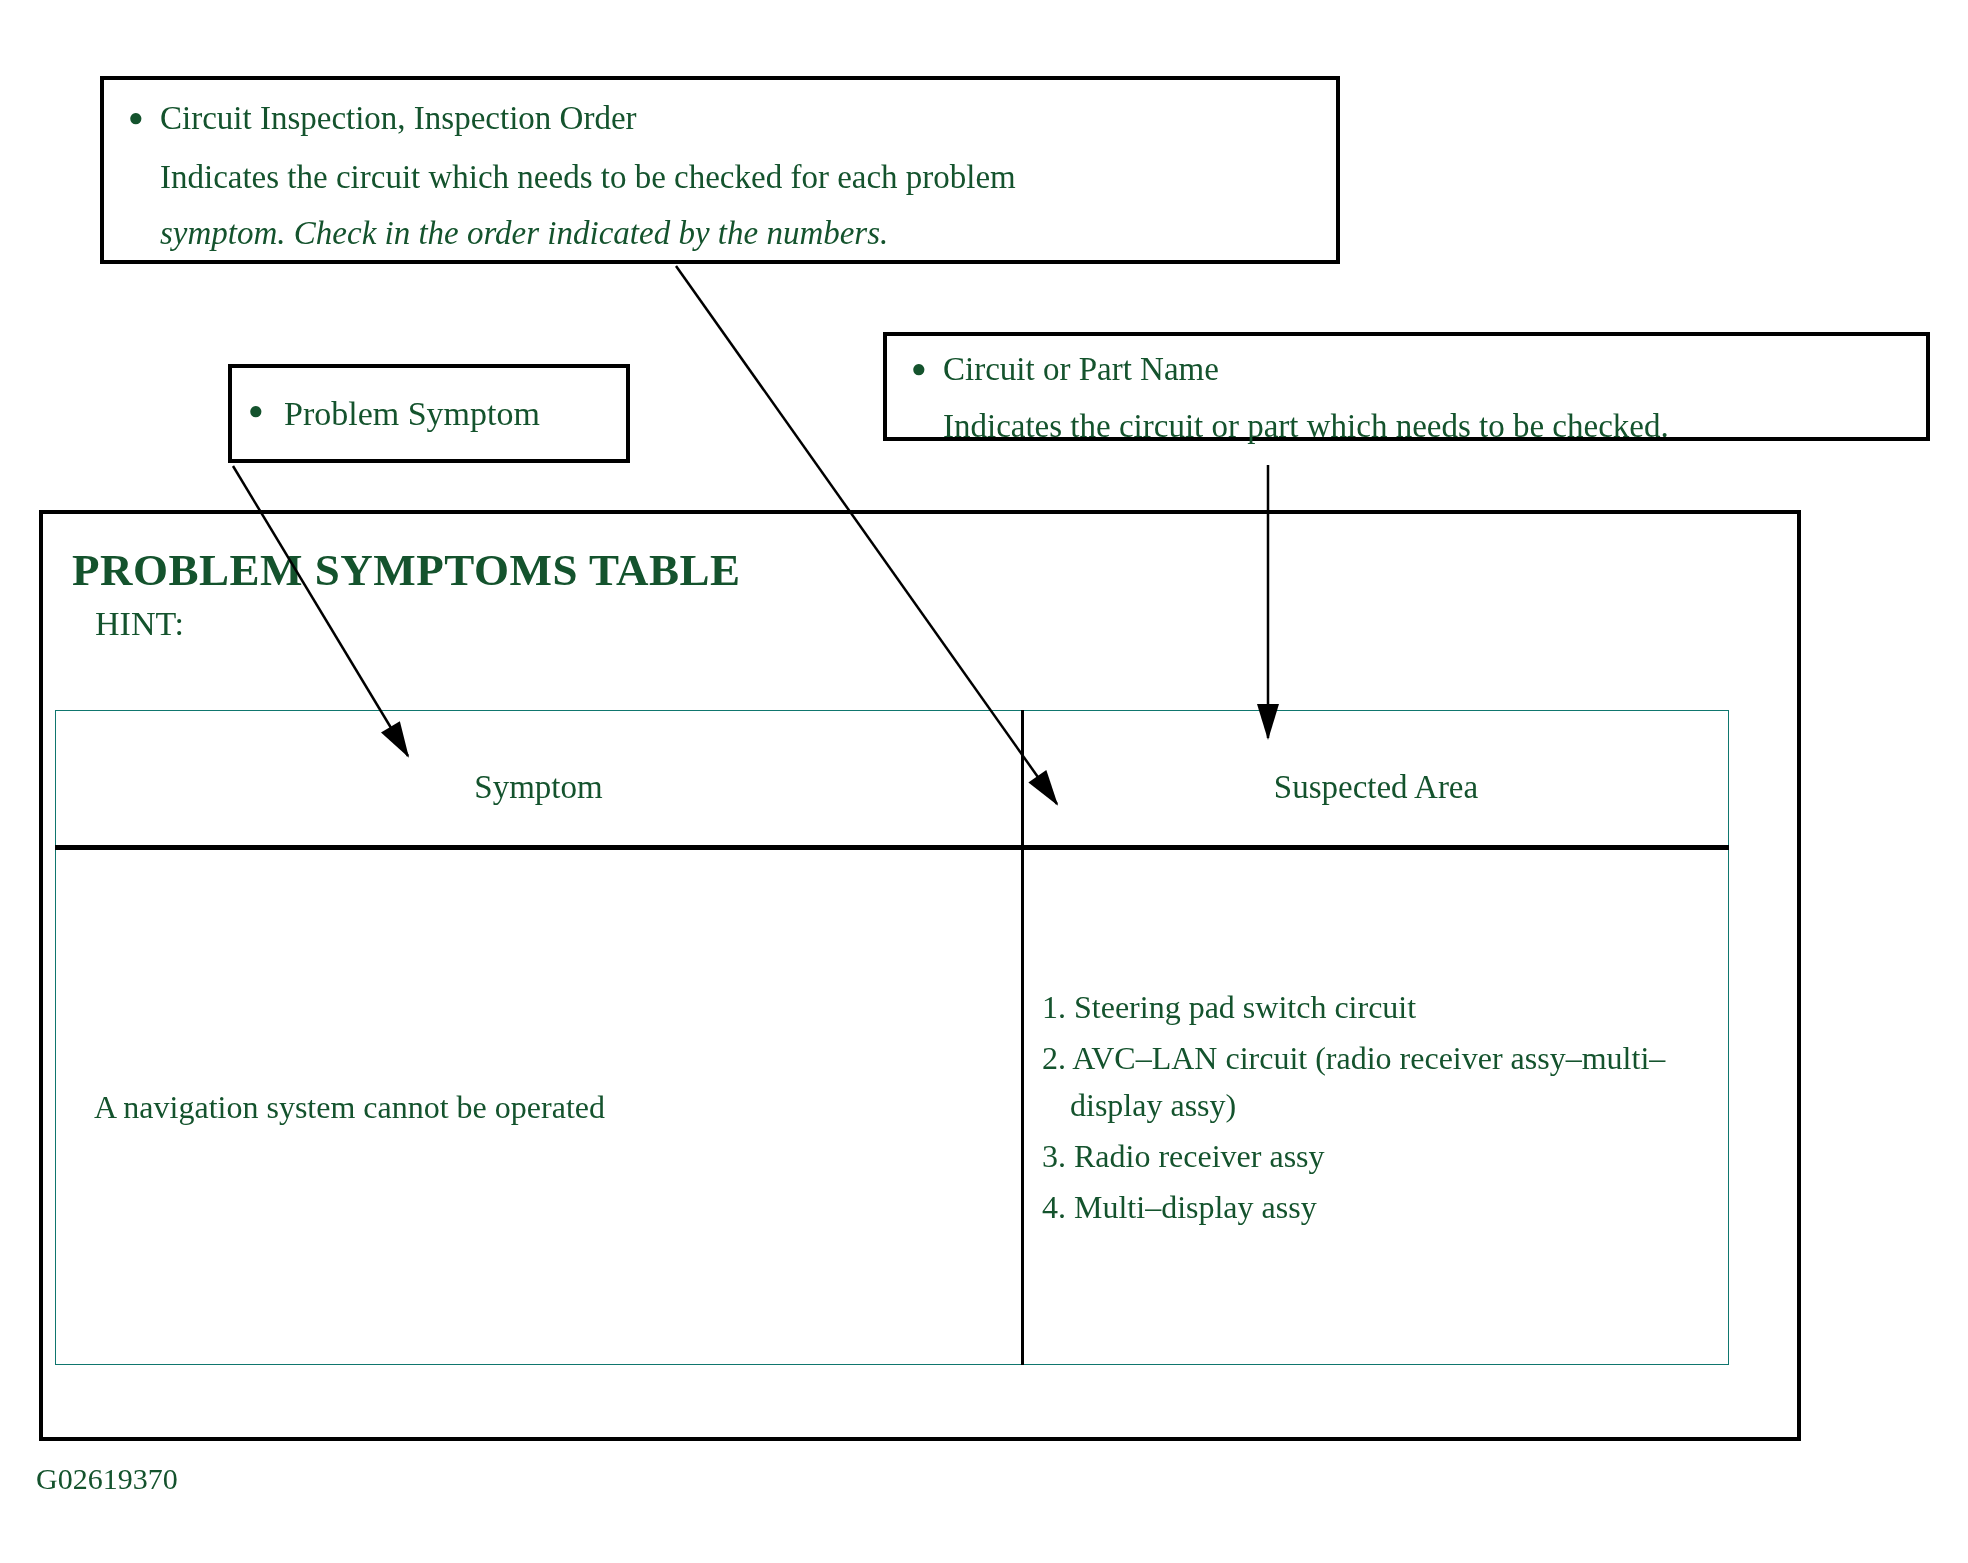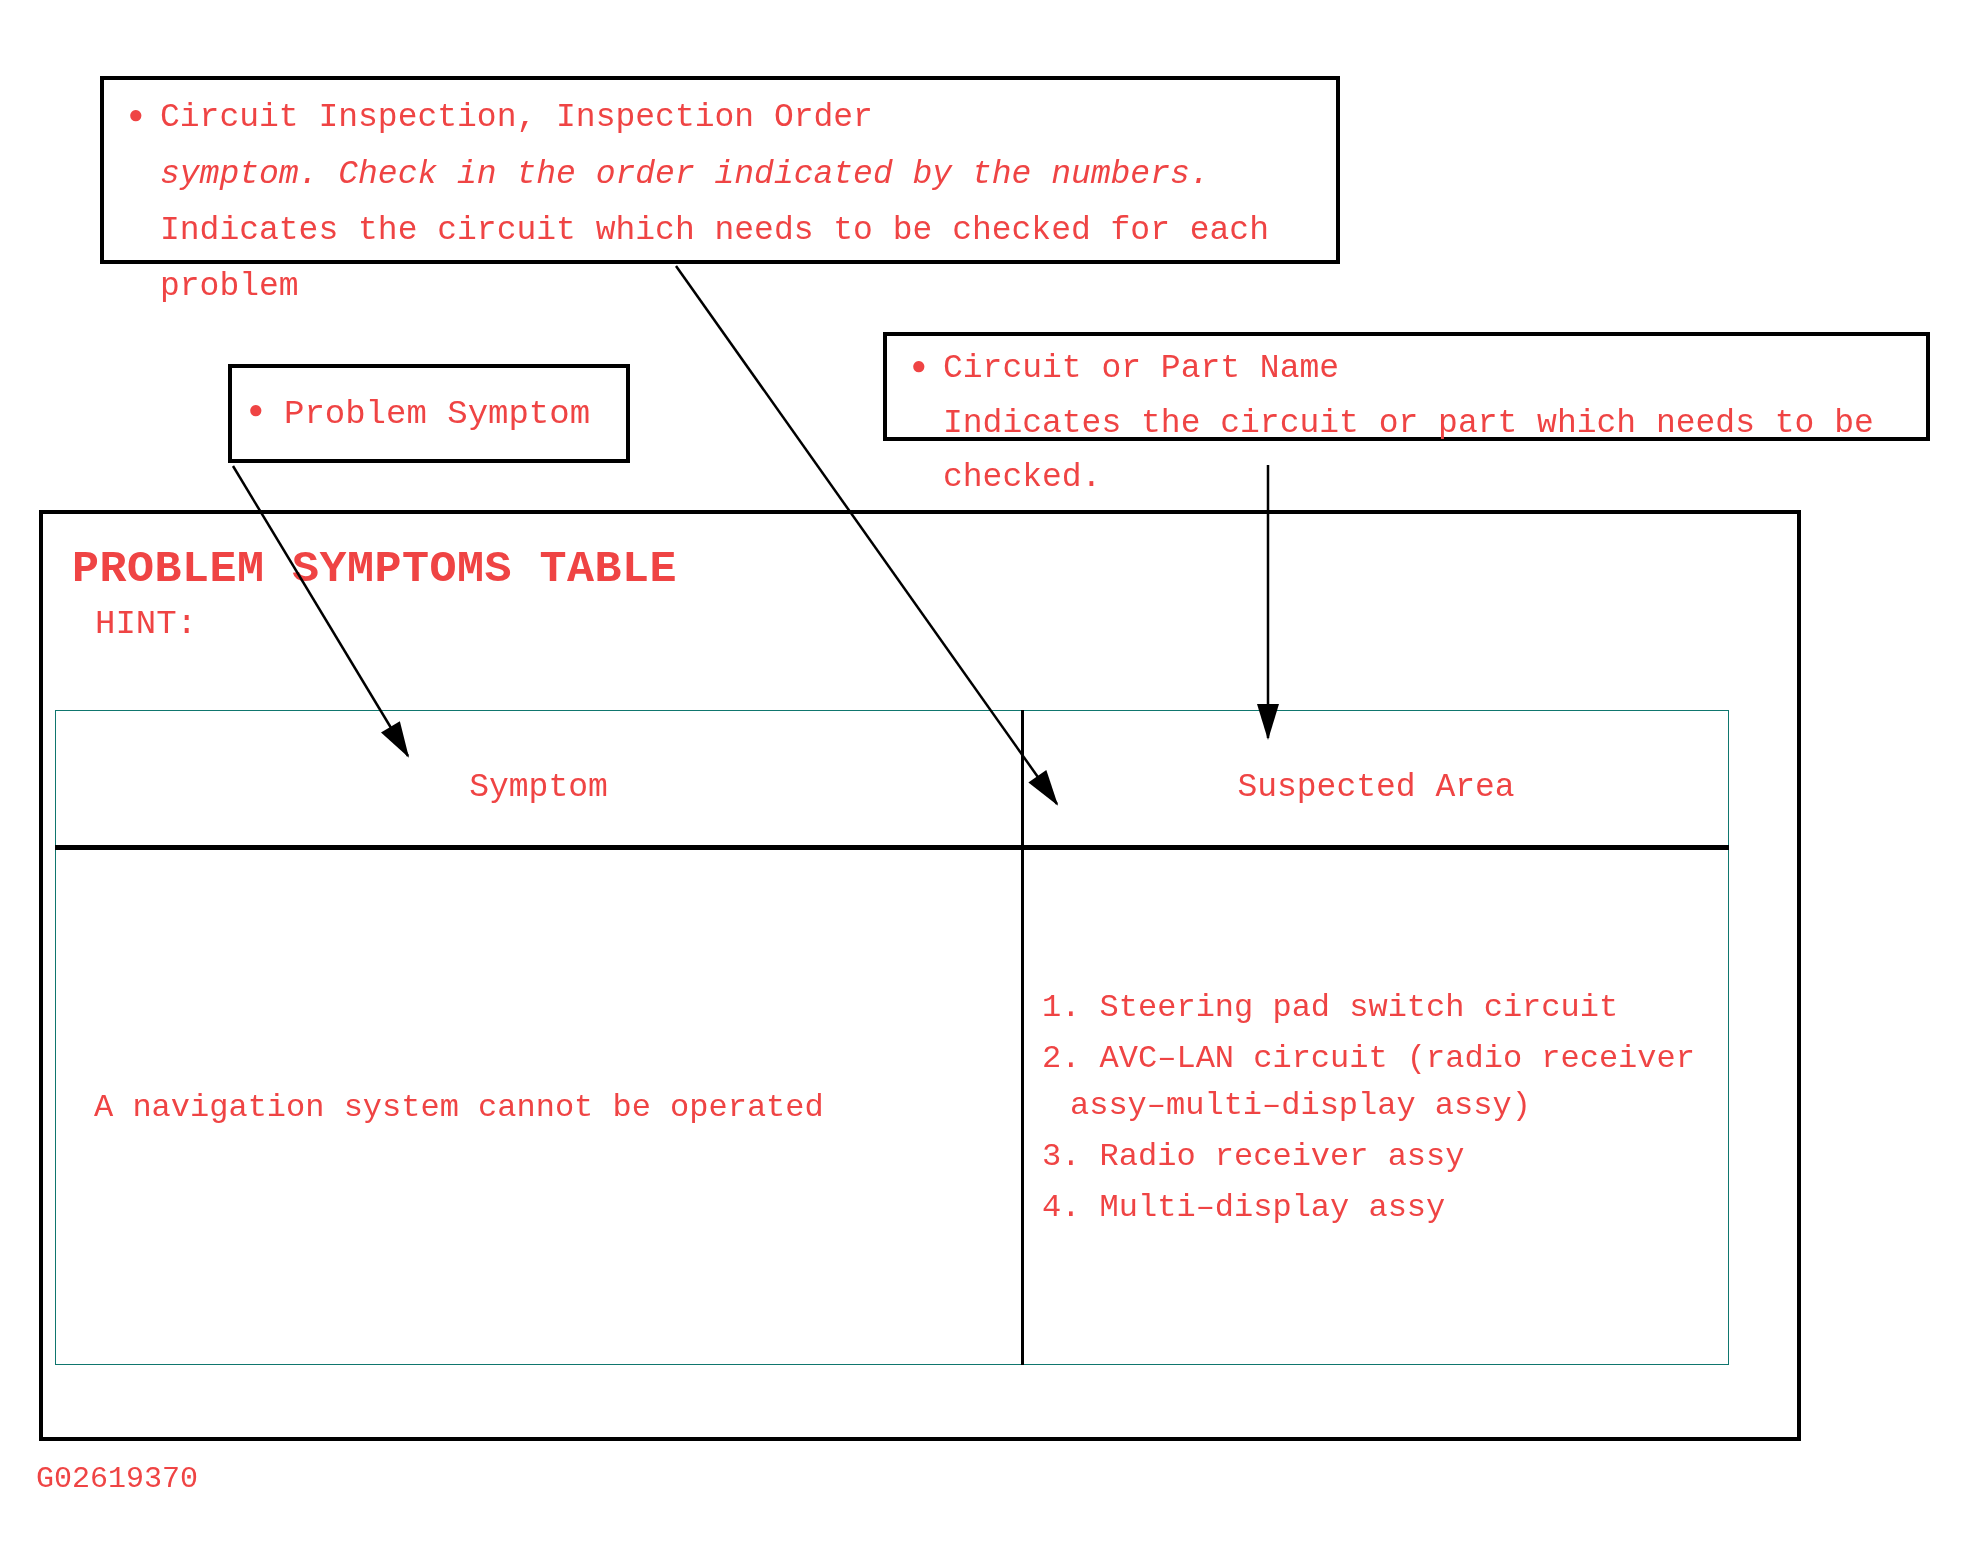"● Circuit Inspection, Inspection Order" .page { color: #ef4444 -> #14532d; font-family: Liberation Mono, monospace -> Liberation Serif, serif }
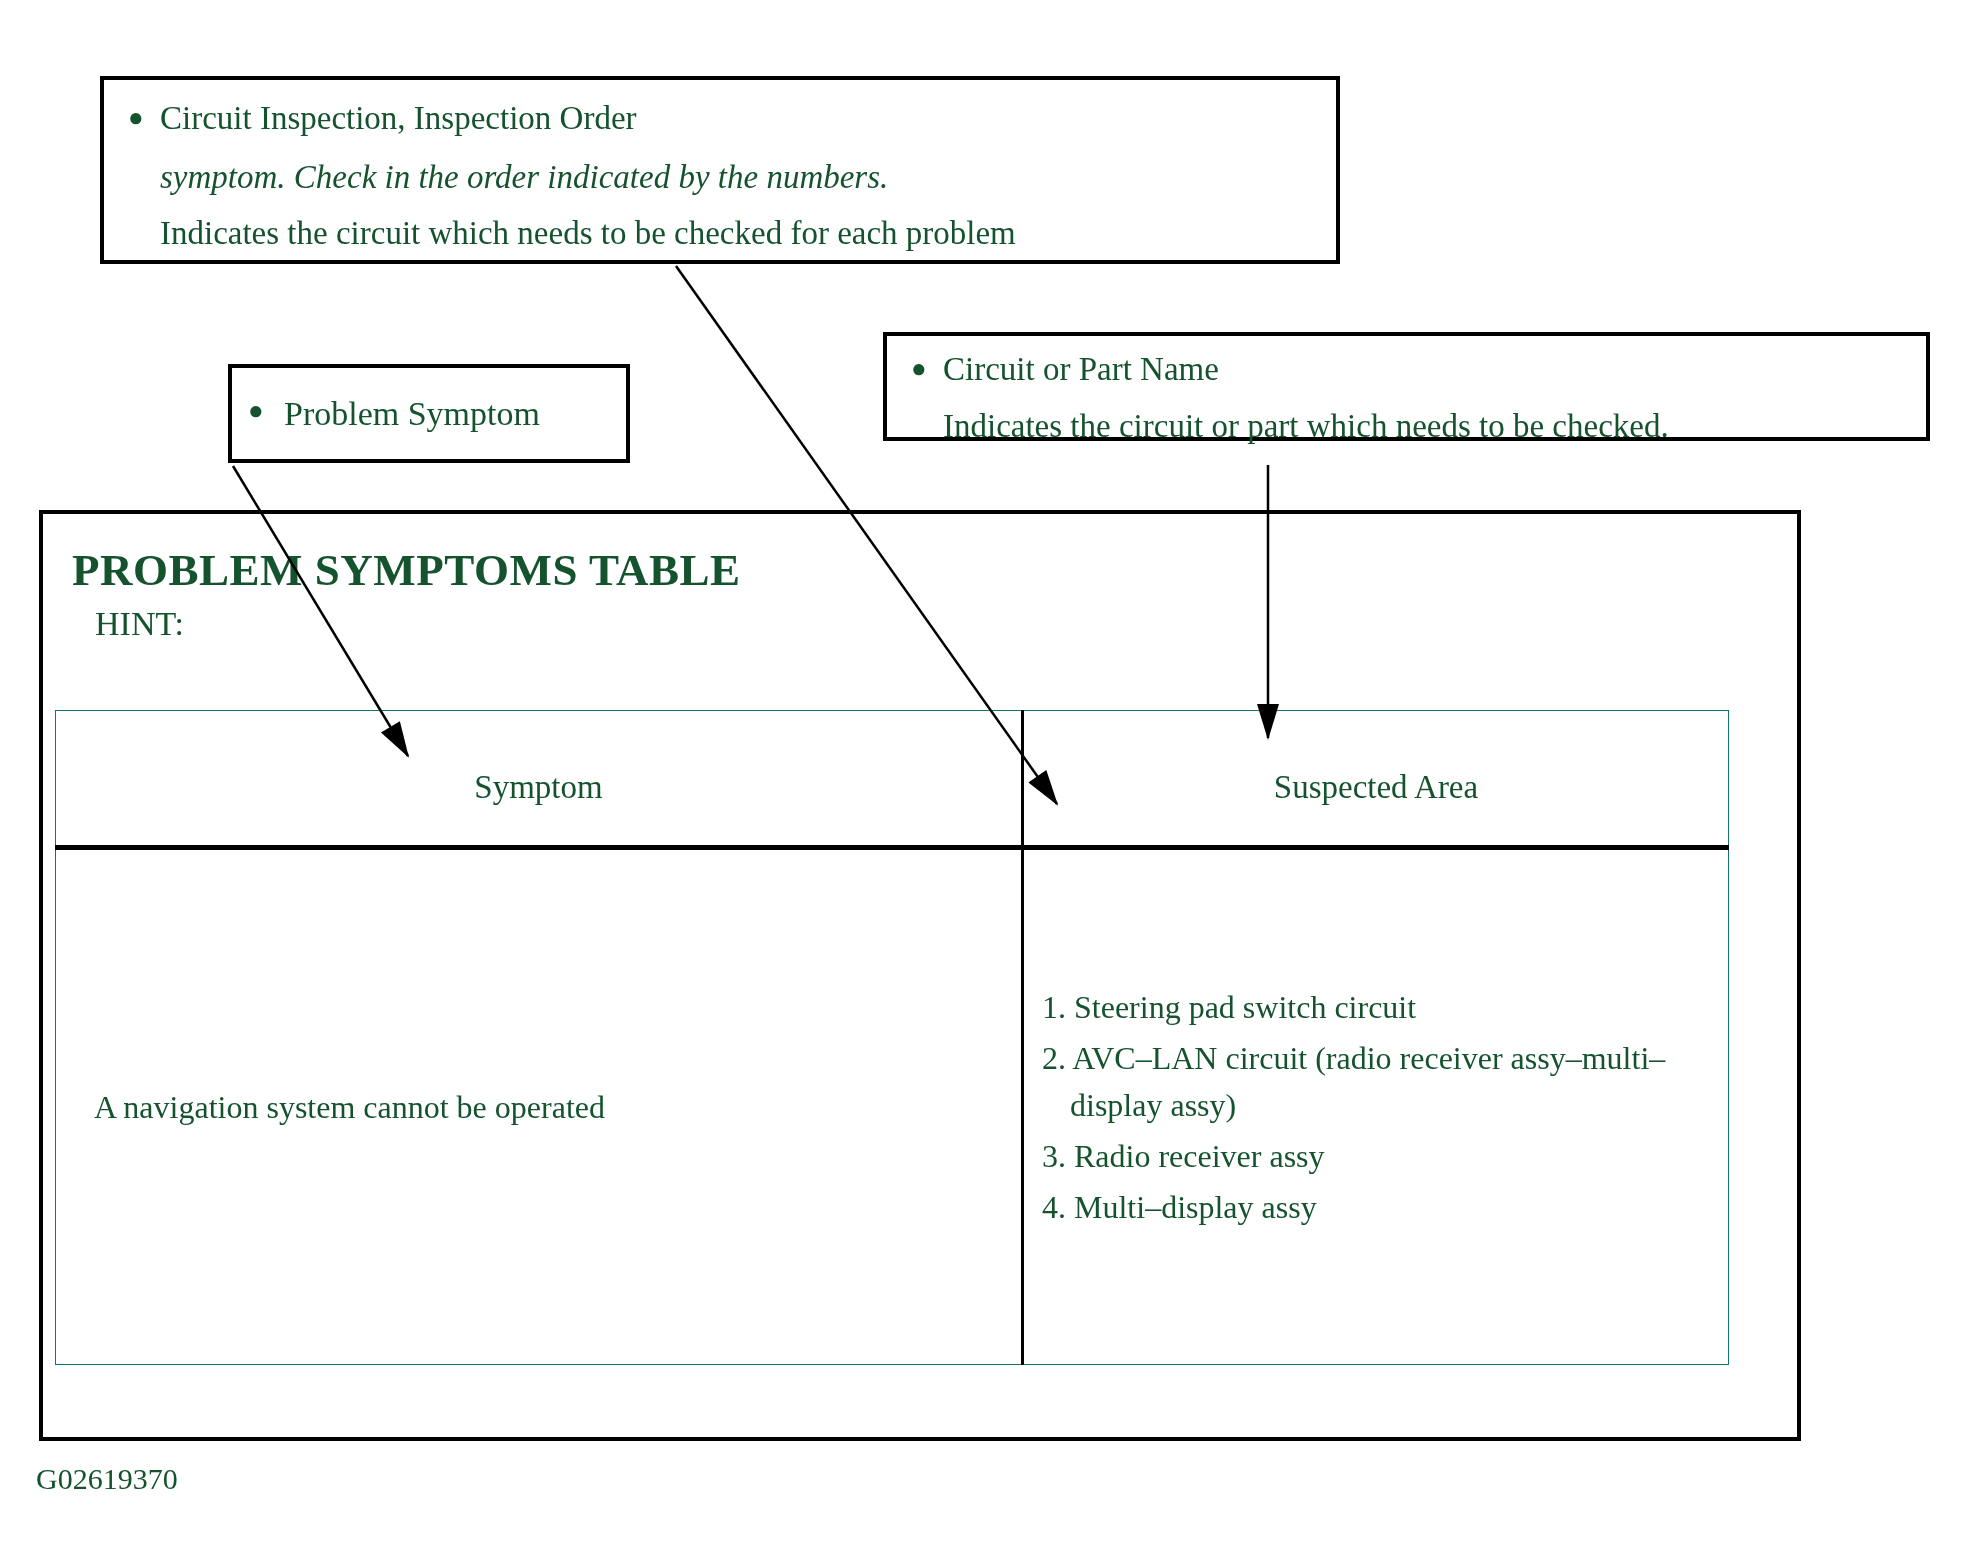"symptom. Check in the order" div.co-cont { order: before "Indicates the circuit which needs" -> after "Indicates the circuit which needs" }
